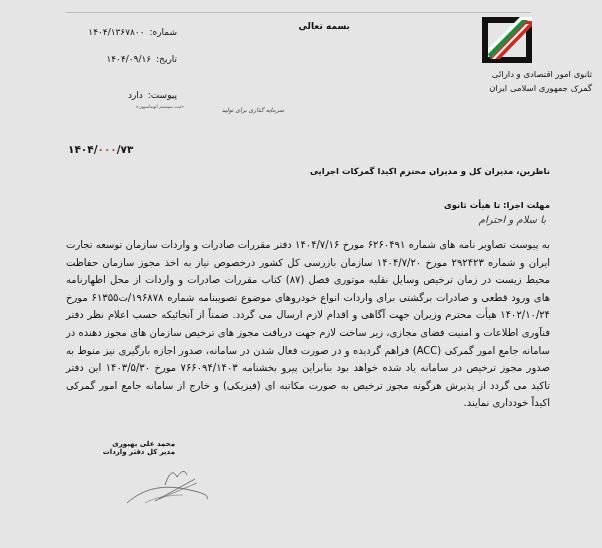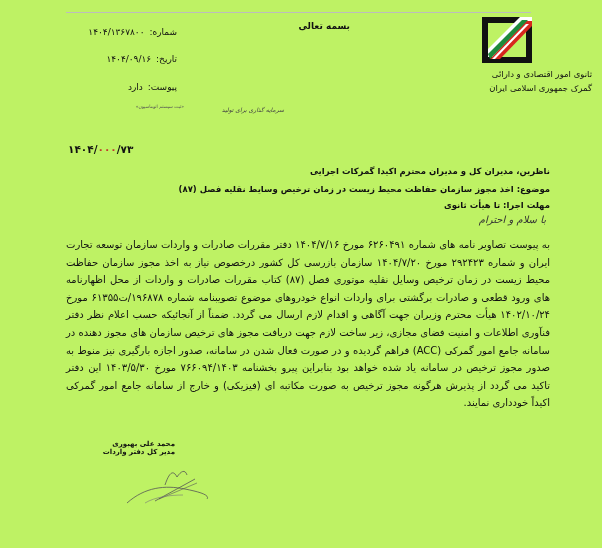"بسمه تعالی" .page { background: #bef264 -> #e5e5e5 }
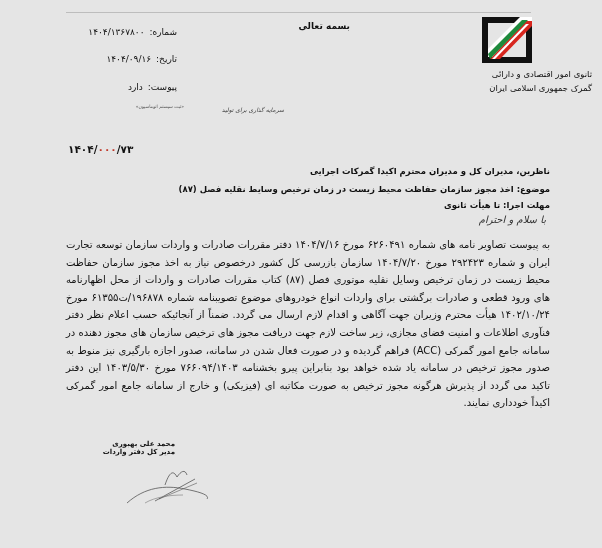"پیوست: دارد" .meta.m3 { top: 82px -> 90px }
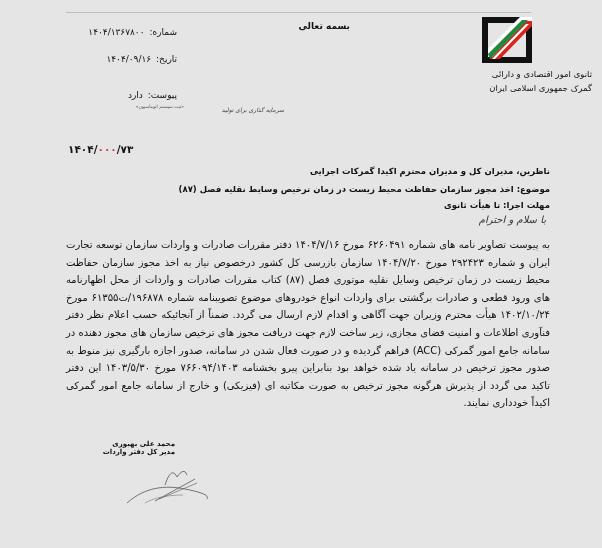"موضوع: اخذ مجوز سازمان حفاظت" div.head { html: <div>موضوع: اخذ مجوز سازمان حفاظت محیط زیست در زمان ترخیص وسایط نقلیه فصل (۸۷)</div> -> none }
